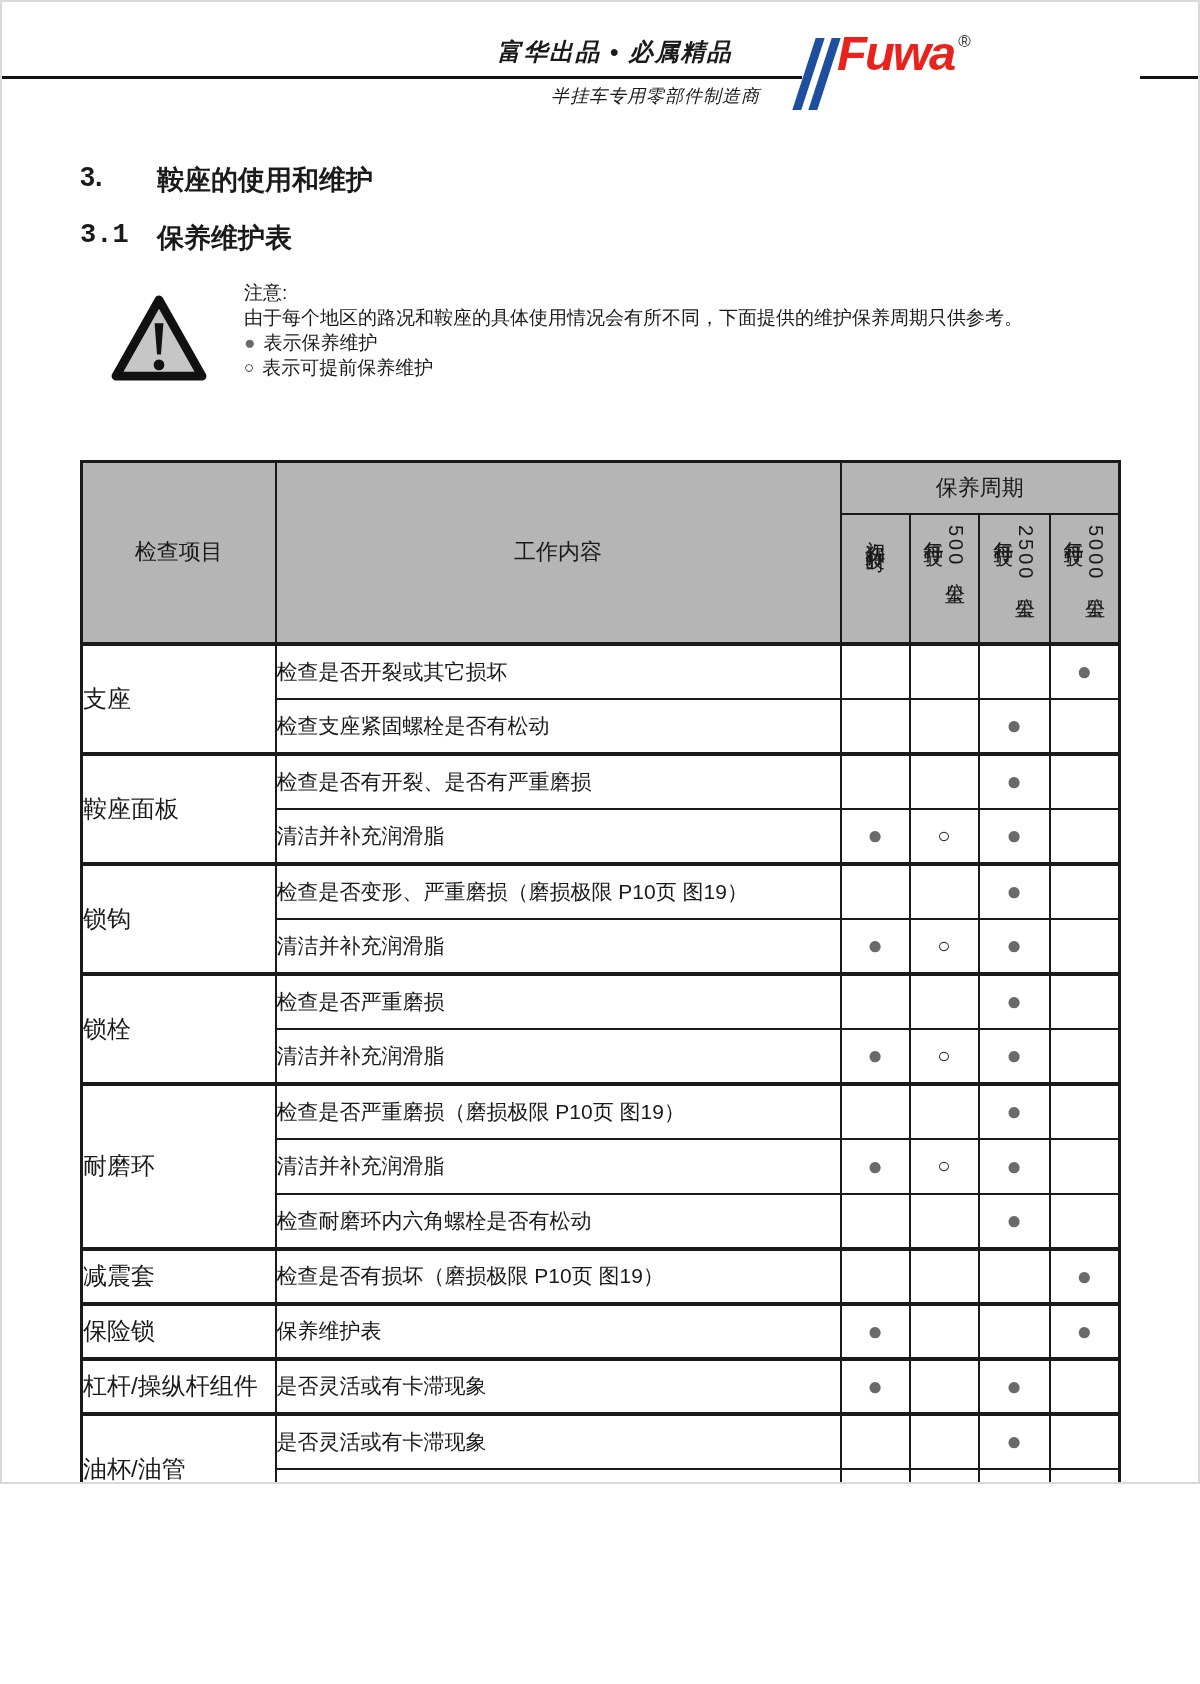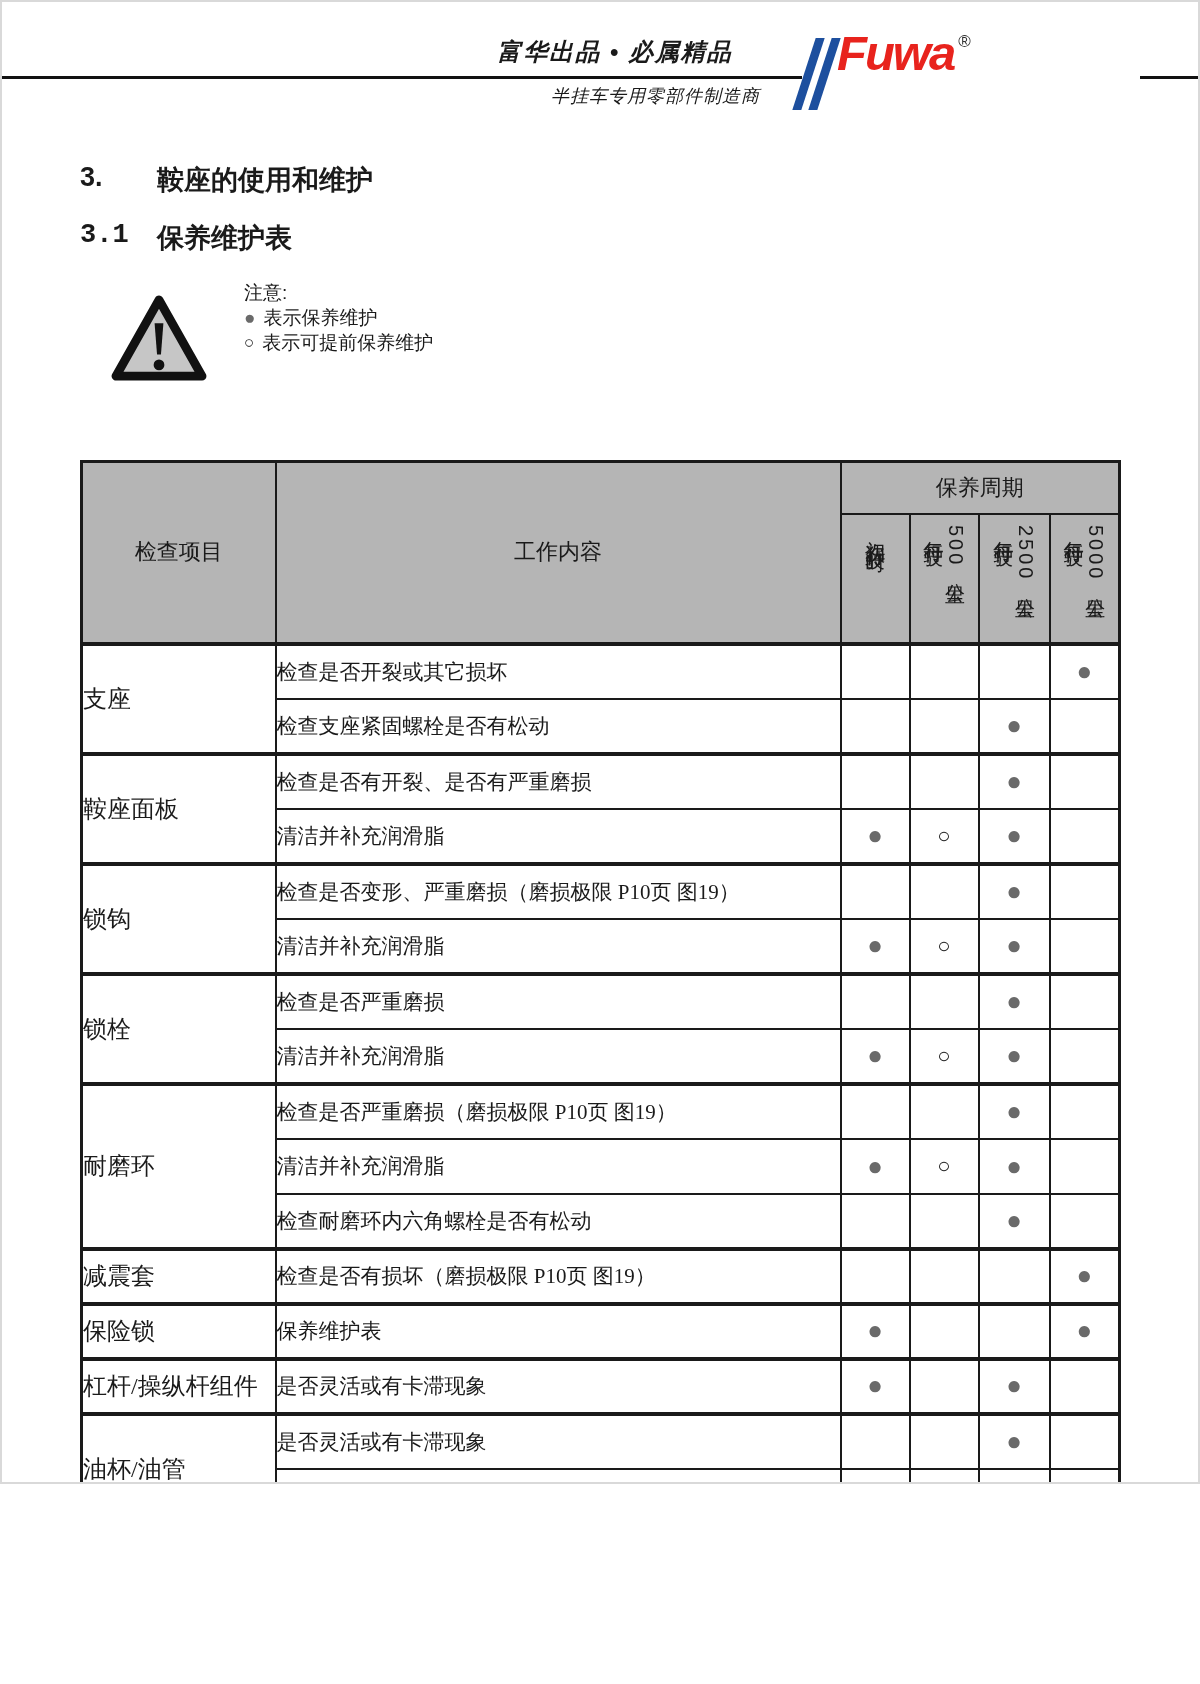"由于每个地区的路况和鞍座的具体使用情况会有所不同，下面提供的维护保养周期只供参考" div { html: none -> <div>由于每个地区的路况和鞍座的具体使用情况会有所不同，下面提供的维护保养周期只供参考。</div> }
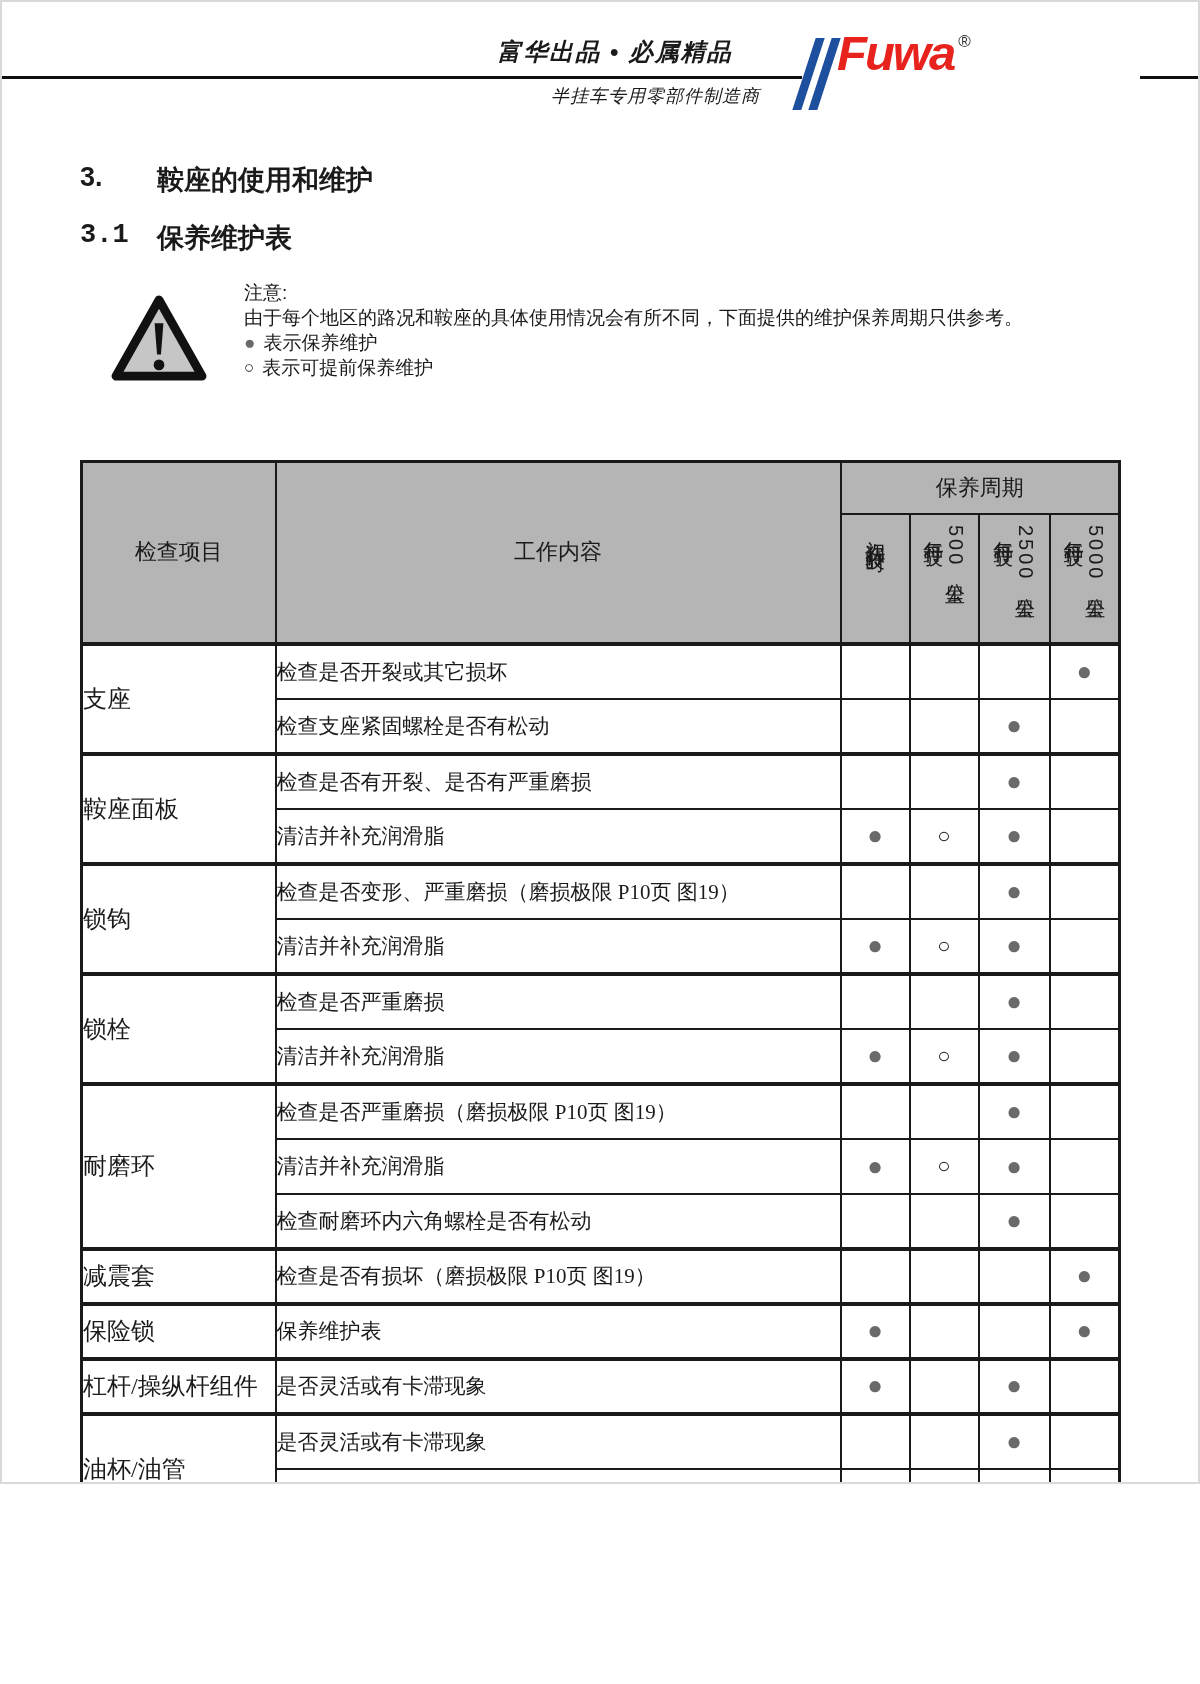"检查是否开裂或其它损坏" tbody tr.g td { font-family: Liberation Serif, serif -> none }
